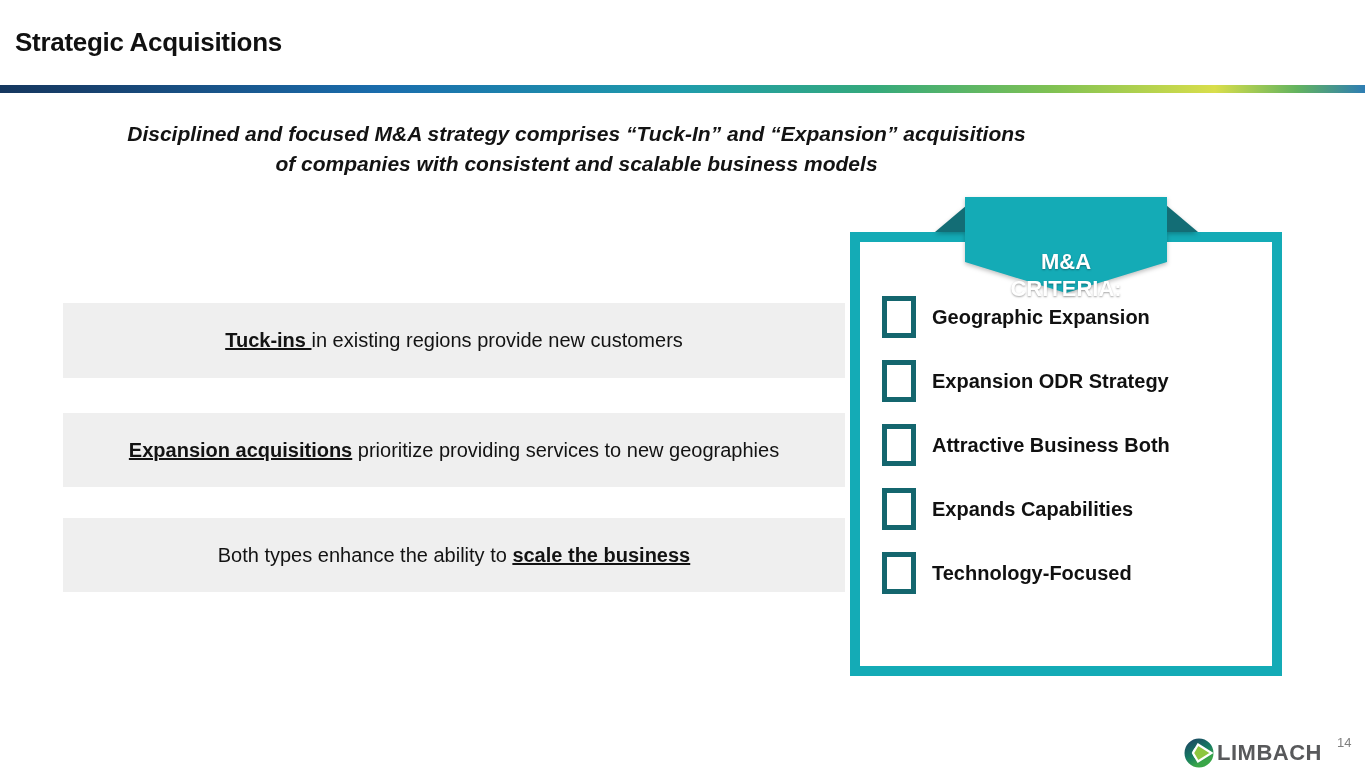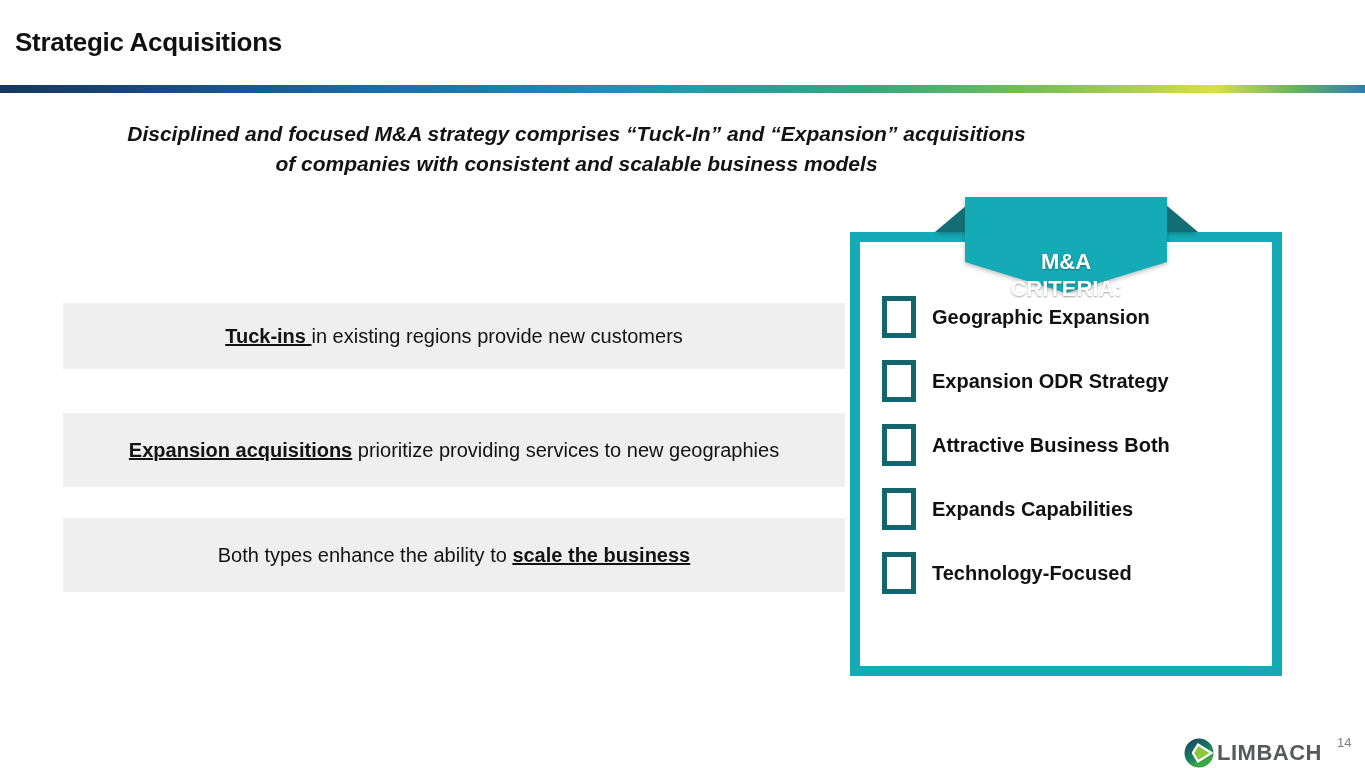"Tuck-ins in existing regions provide" .box1 { height: 66px -> 75px }
